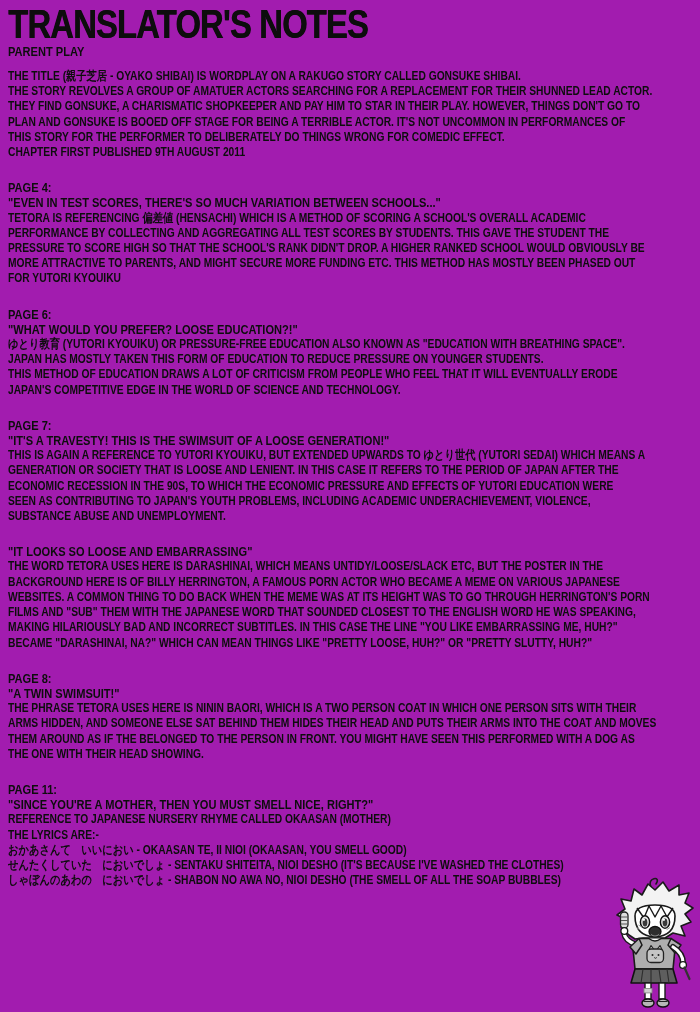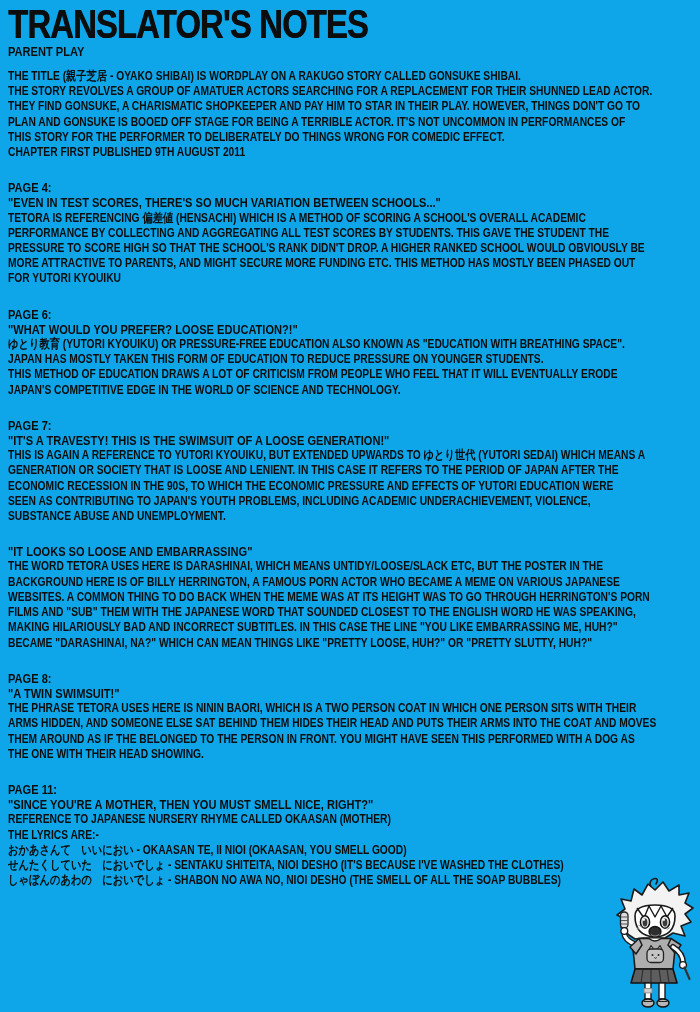"TRANSLATOR'S NOTES" .sheet { background: #0ea5e9 -> #a21caf }
